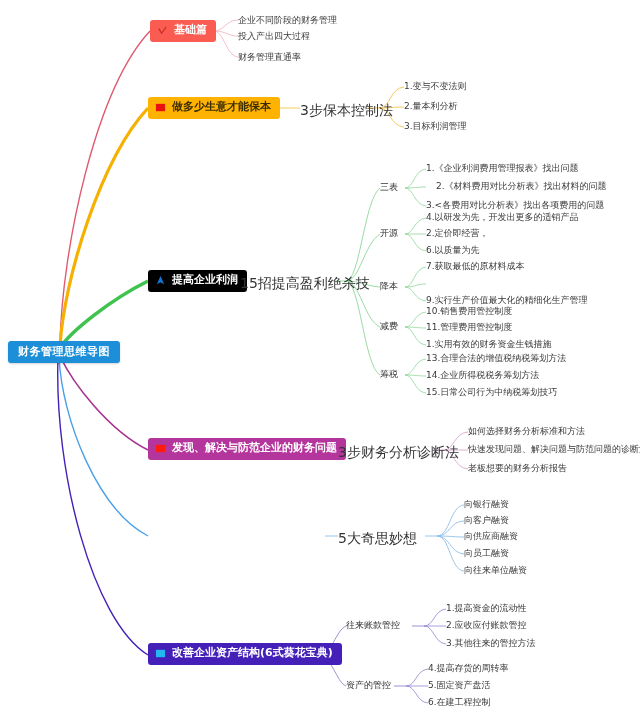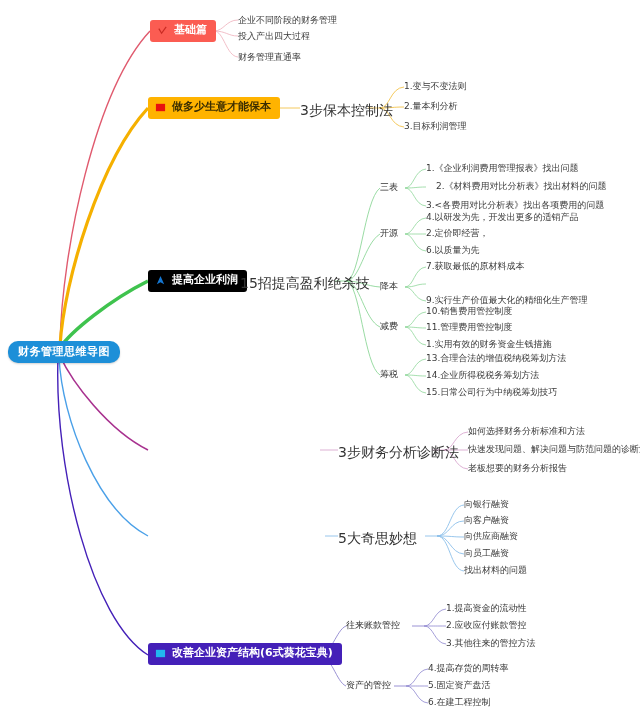"财务管理思维导图" .root-node { border-radius: 10px -> 3px }
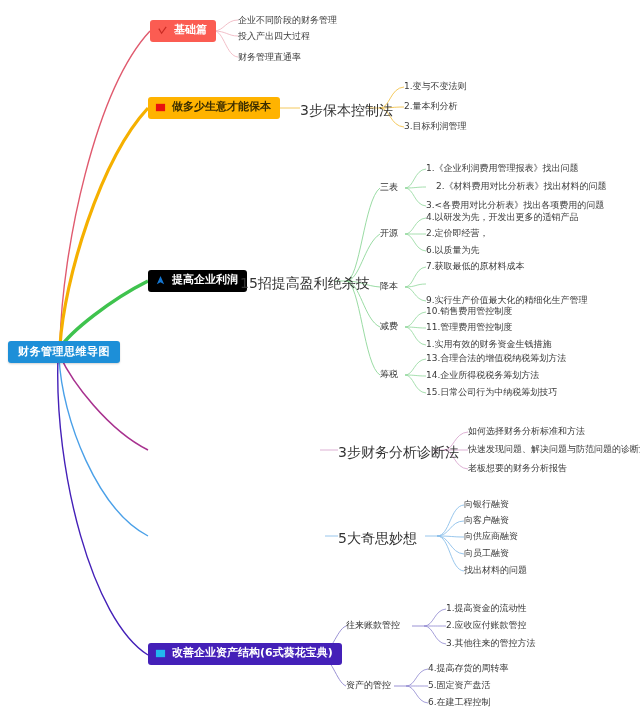"发现、解决与防范企业的财务问题" div.l1 { html: none -> <div> <svg> <rect></rect> </svg> <span>发现、解决与防范企业的财务问题</span> </div> }
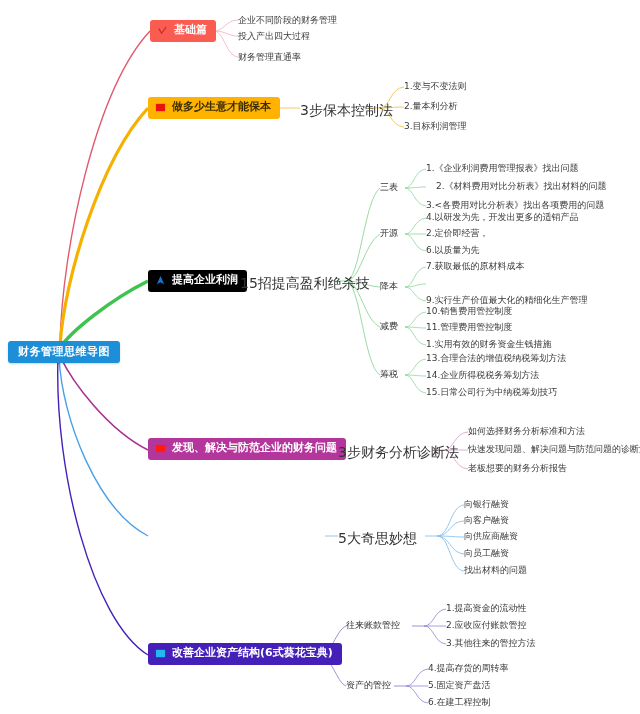"找出材料的问题" div.leaf { text: 找出材料的问题 -> 向往来单位融资 }
